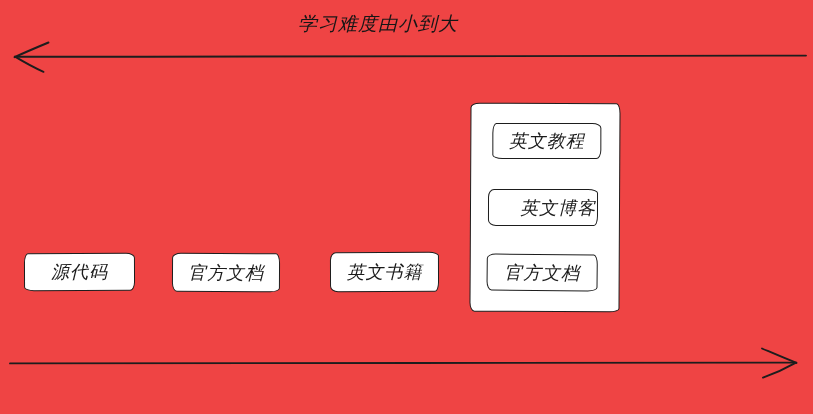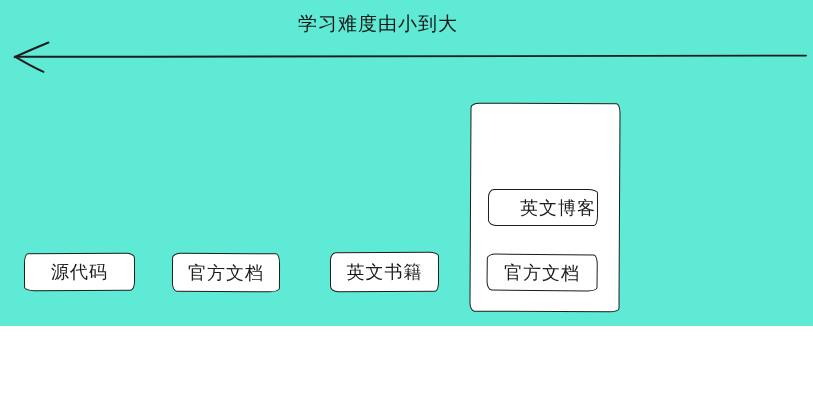"学习难度由小到大" .canvas { background: #5eead4 -> #ef4444; font-style: none -> italic; height: 326px -> 414px }
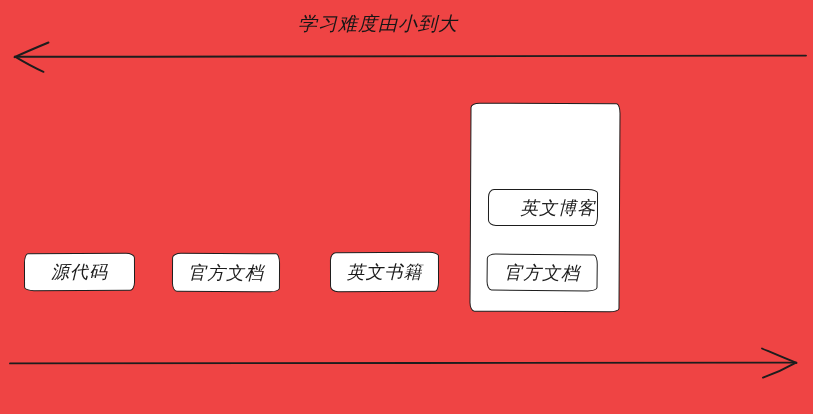"英文教程" div.sketch { html: none -> <div> <span>英文教程</span> </div> }
